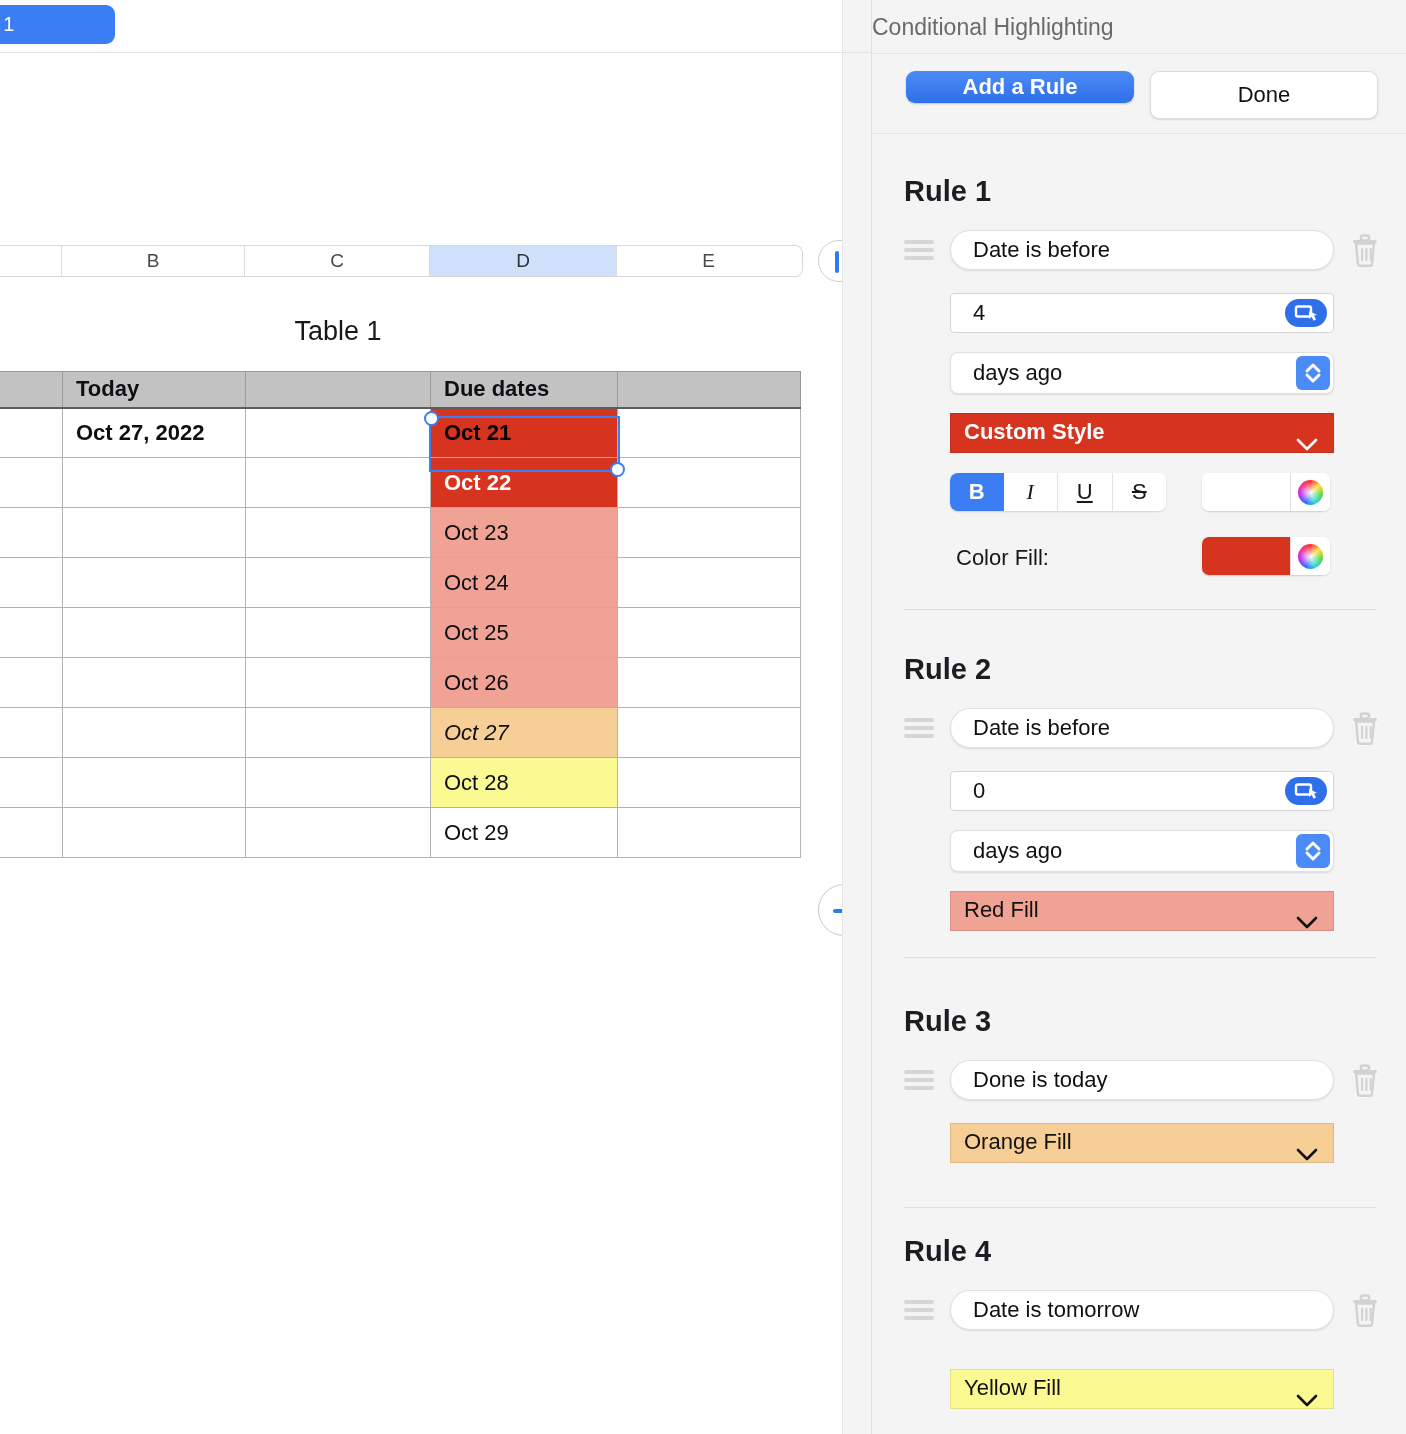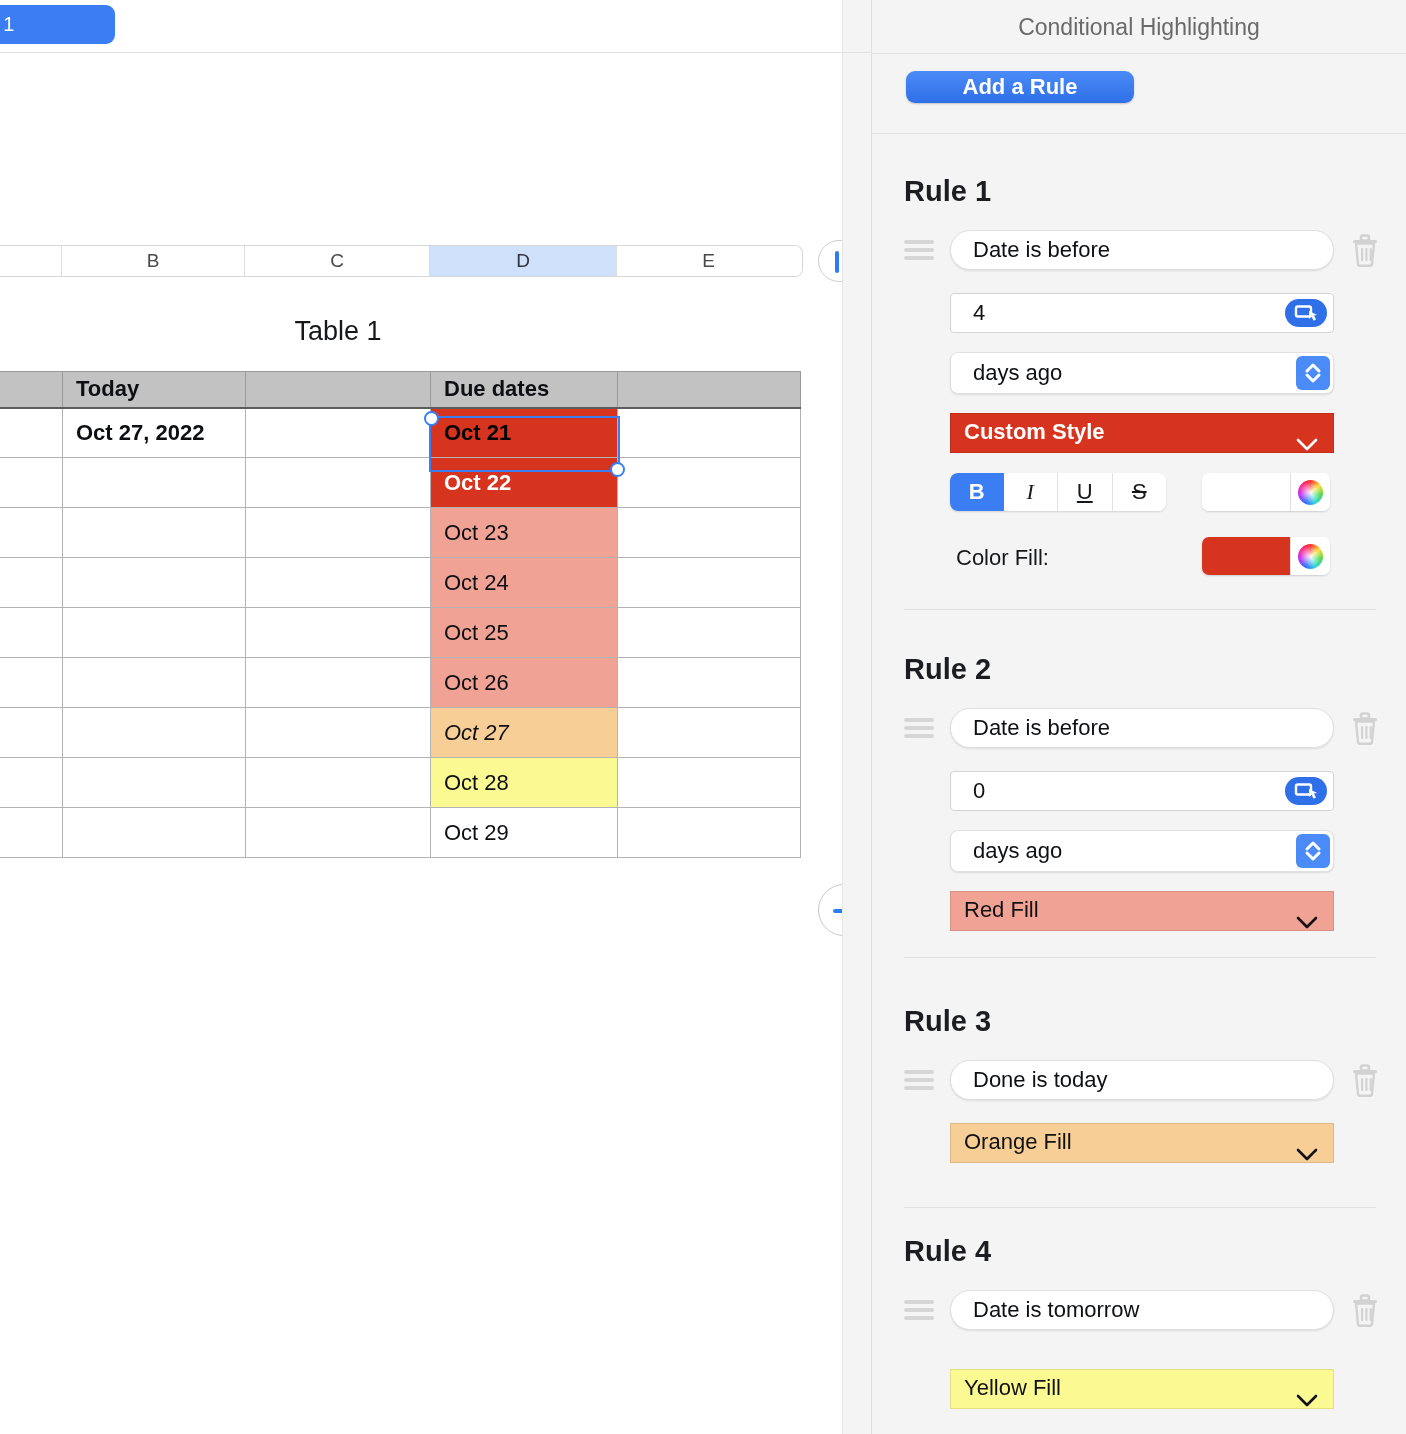"Conditional Highlighting" .insp-title { text-align: center -> left }
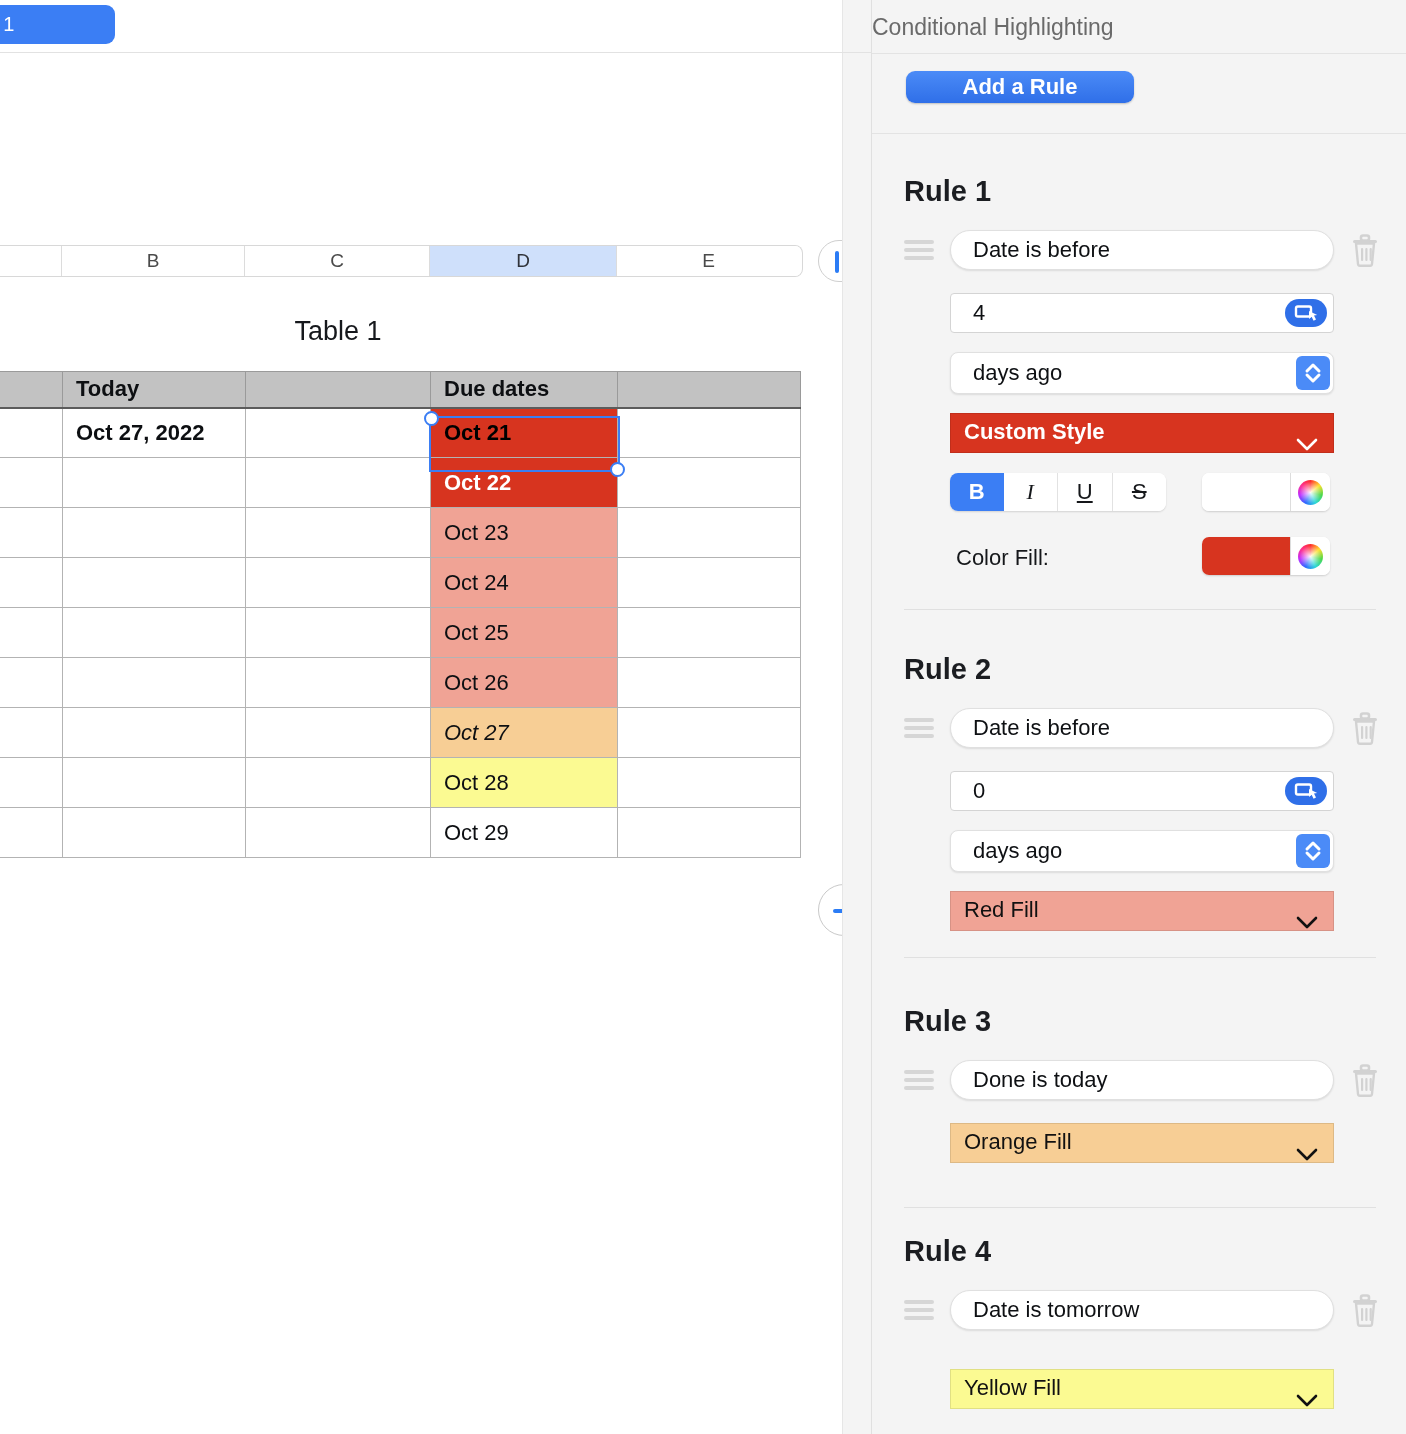"Done" button.btn-secondary { html: none -> <button>Done</button> }
